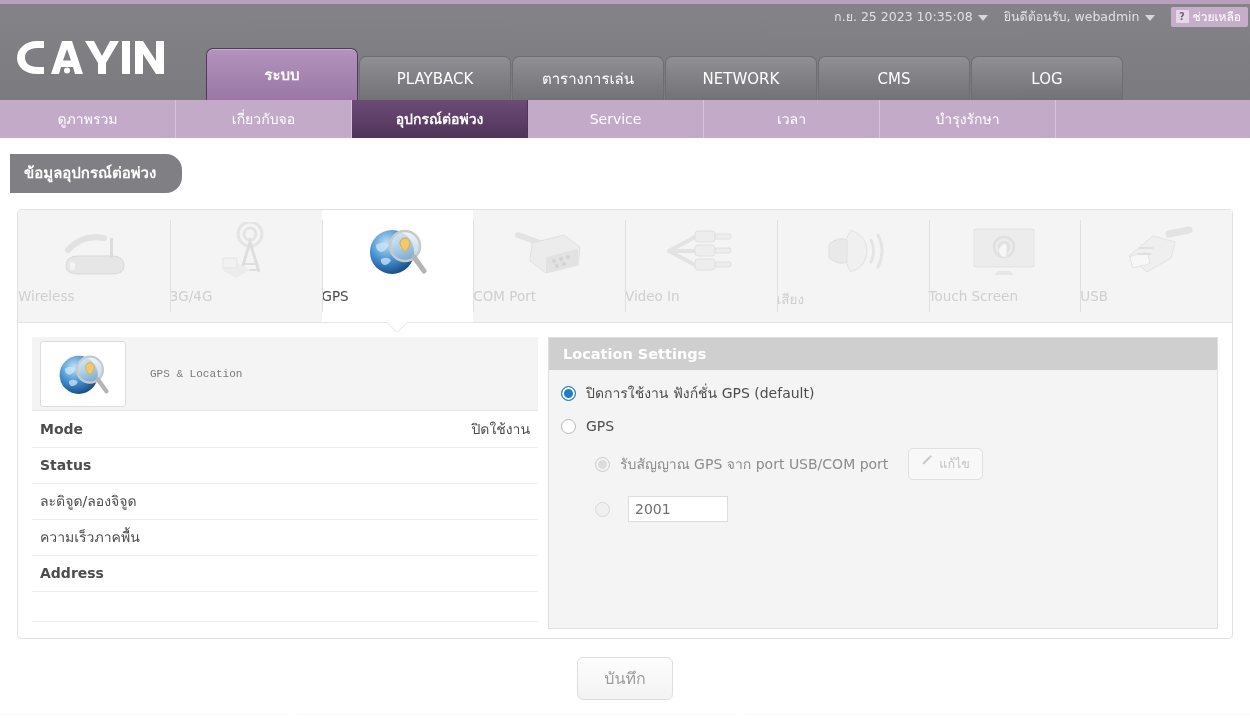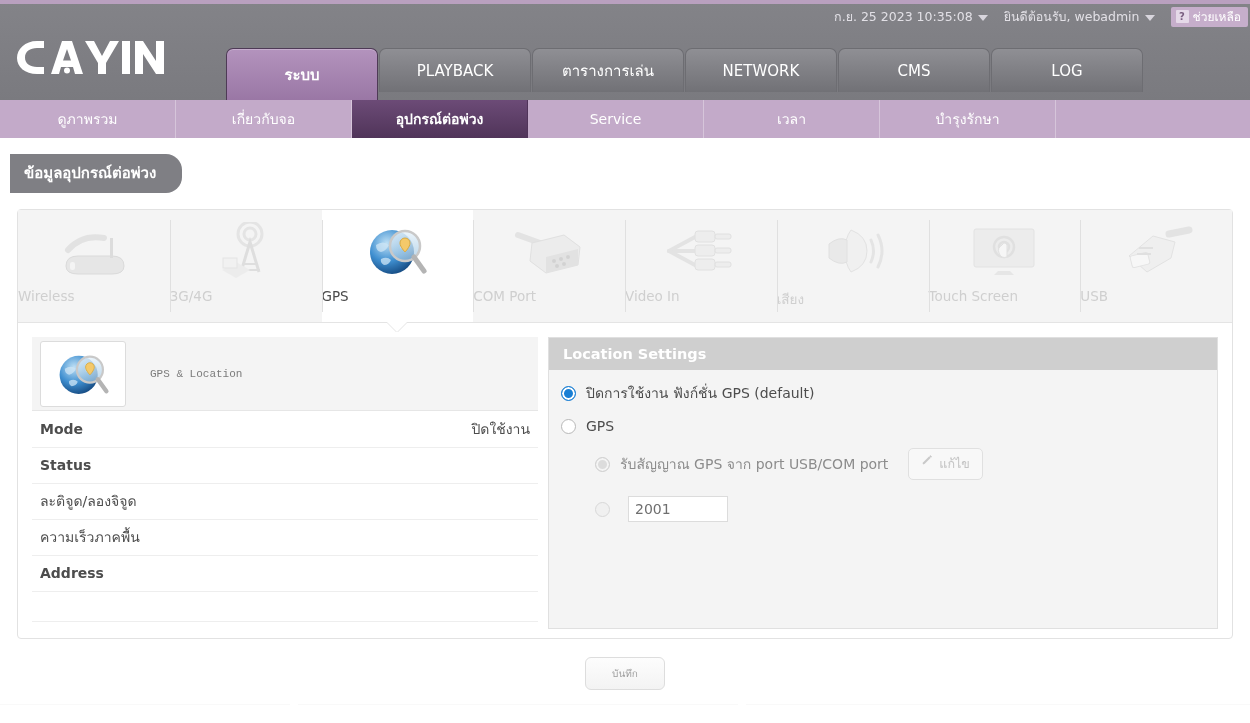"ระบบ" .main-tabs { align-items: flex-start -> flex-end; left: 182px -> 162px }
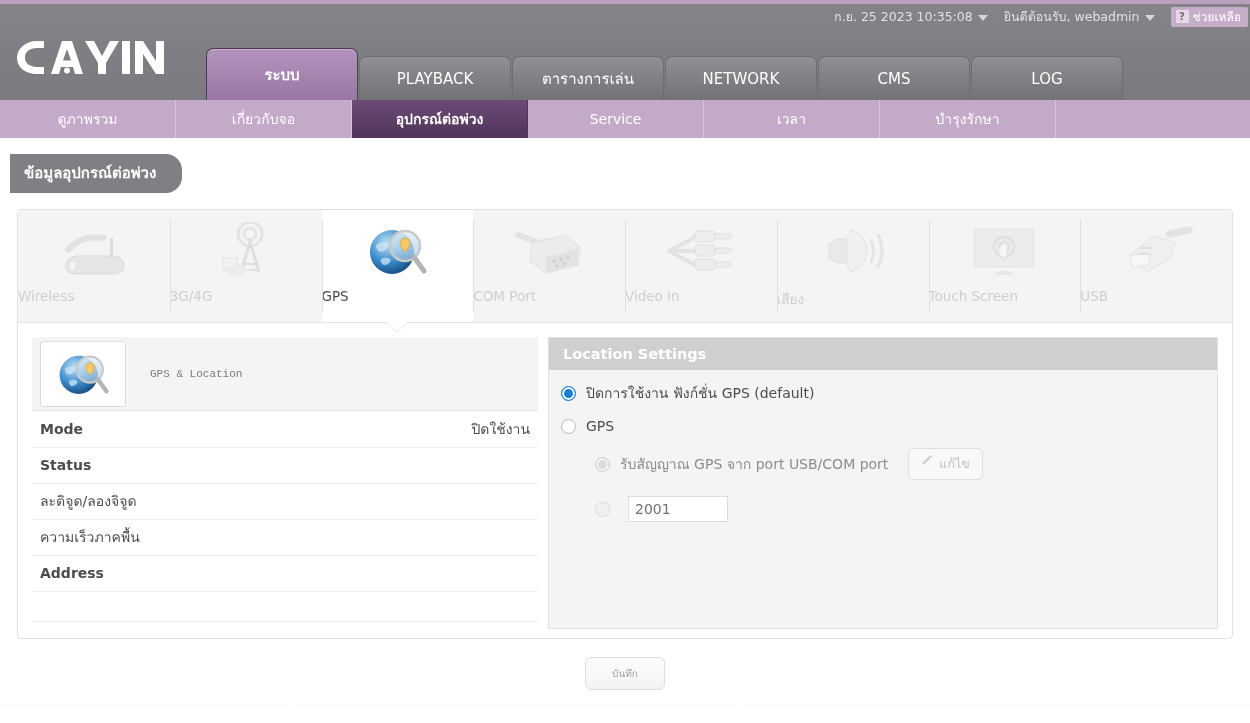"บันทึก" .save-btn { font-size: 10px -> 16px }
